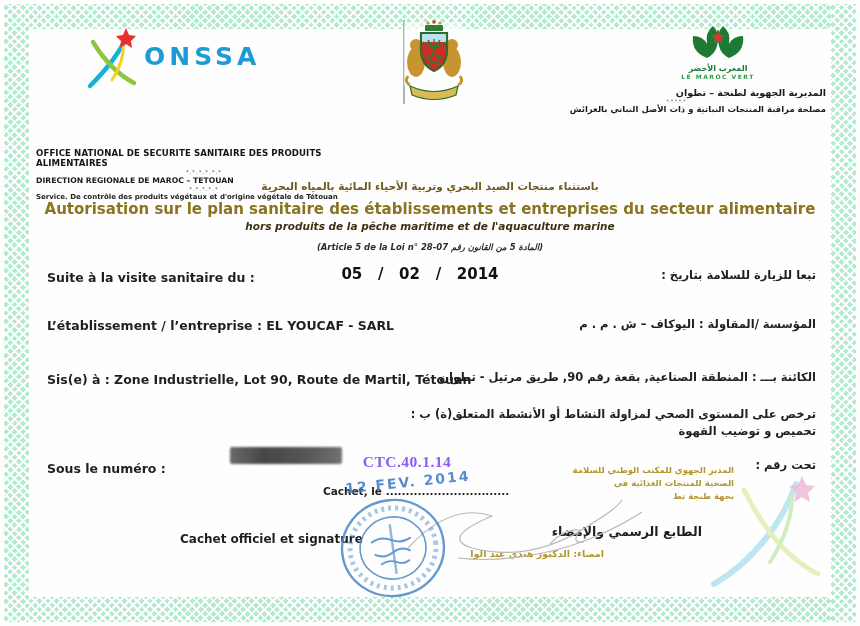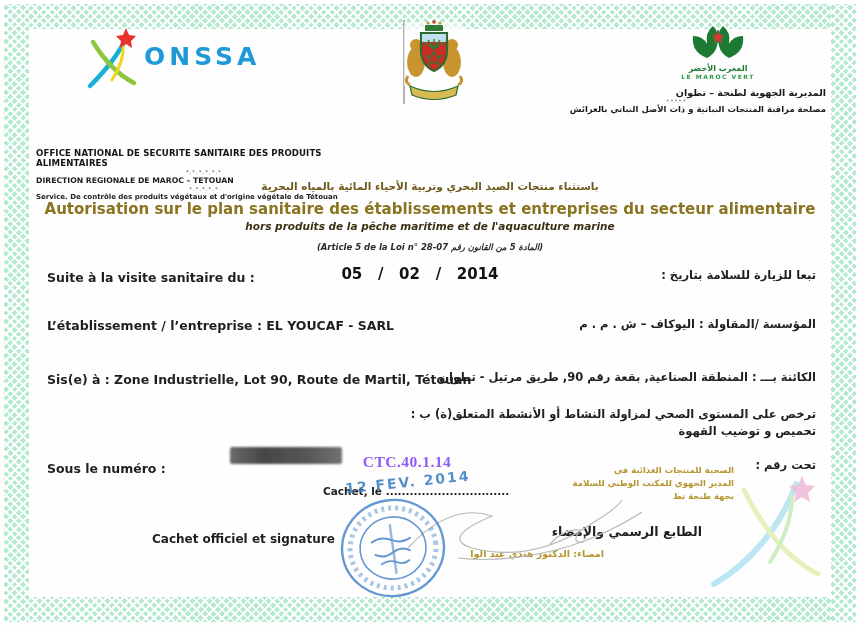"الصحية للمنتجات الغذائية في" div { order: before "المدير الجهوي للمكتب الوطني للسلامة" -> after "المدير الجهوي للمكتب الوطني للسلامة" }
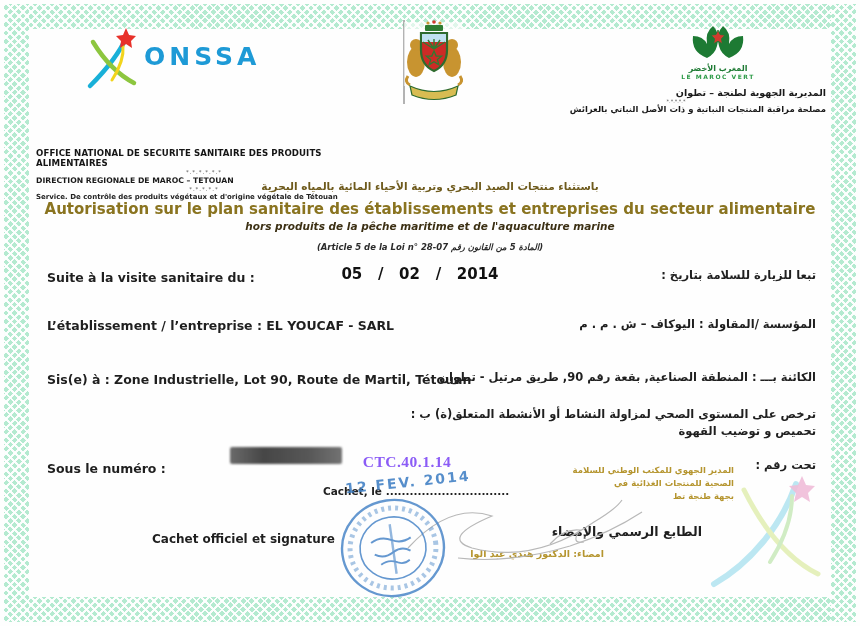"Cachet officiel et signature" .cachet-fr { left: 152px -> 180px }
